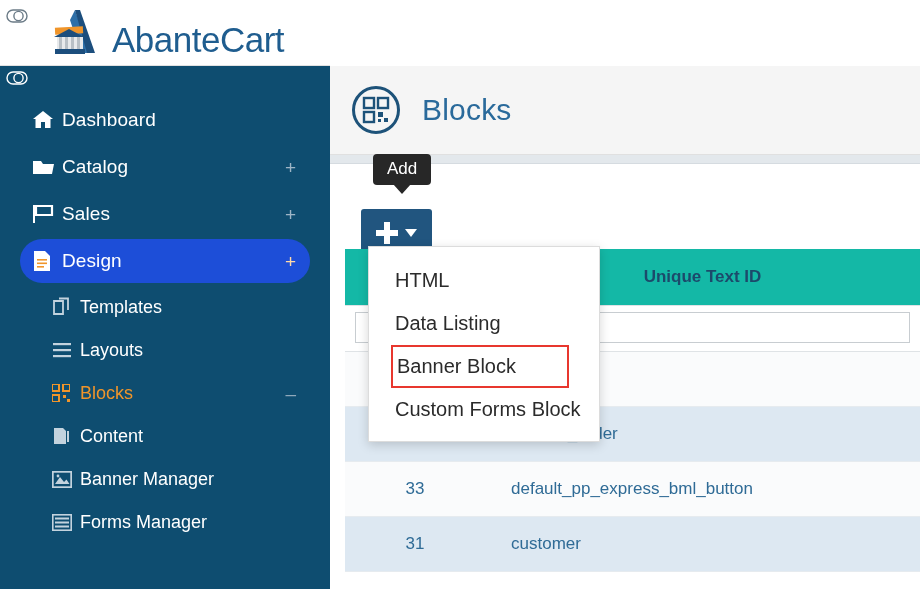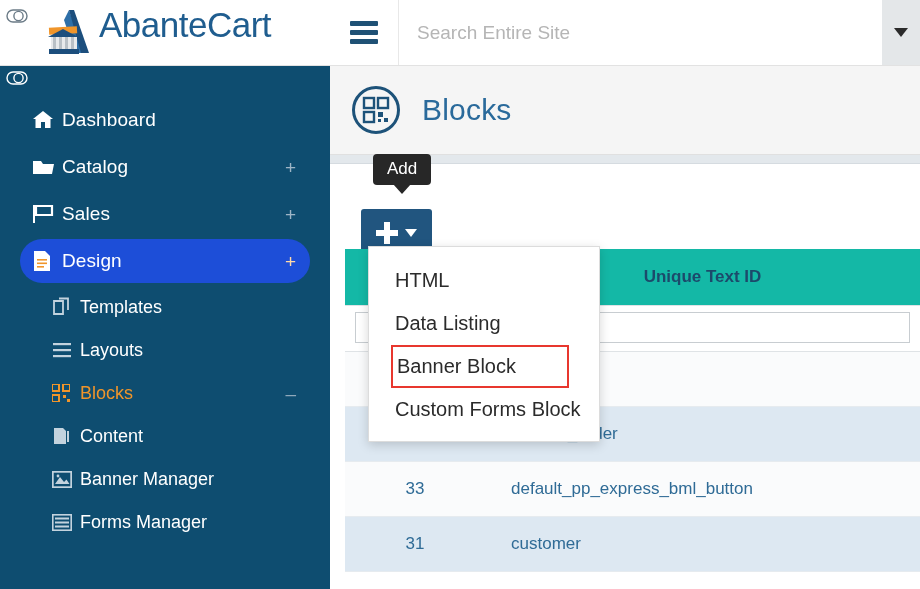"AbanteCart" .brand-logo { align-items: flex-start -> flex-end; gap: none -> 7px; left: 45px -> 51px }
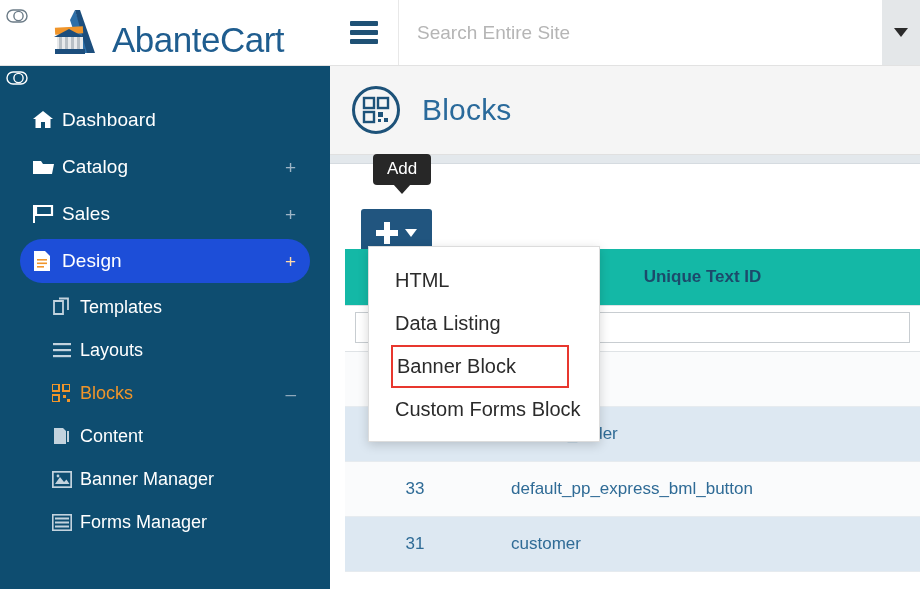"Search Entire Site" div.topbar { html: <div> <div> <span> <i></i> <i></i> <i></i> </span> </div> <div> <input> <div> <span></span> </div> </div> </div> -> none }
